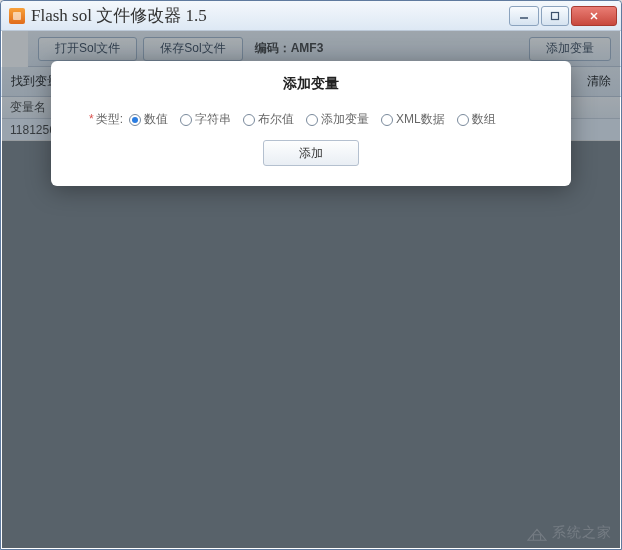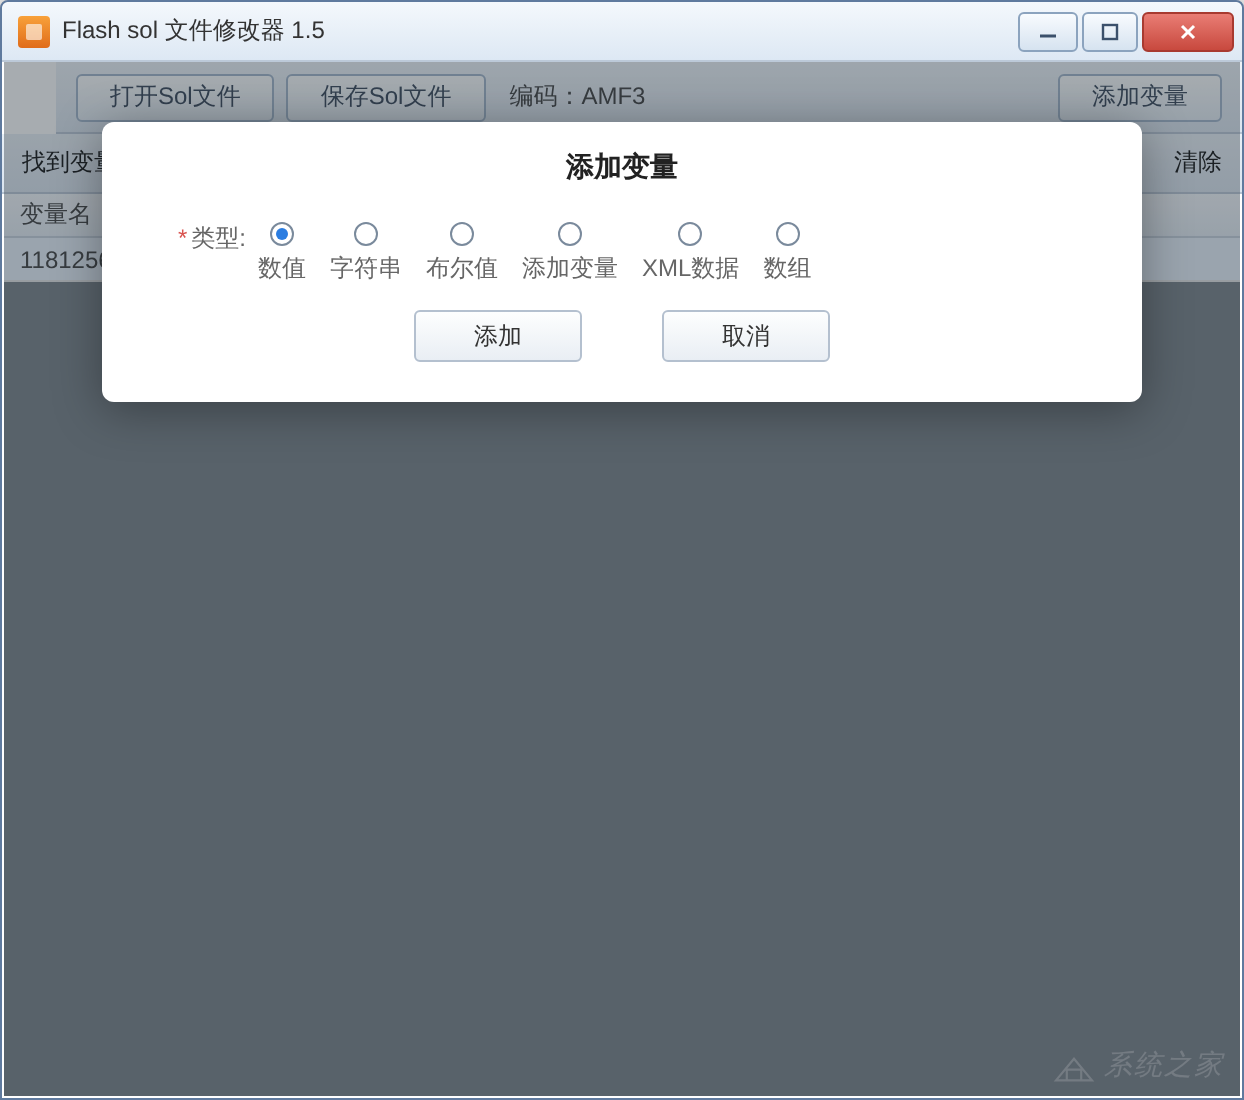"Flash sol 文件修改器 1.5" .title-text { font-family: none -> Liberation Serif, serif; font-size: 12px -> 17px }
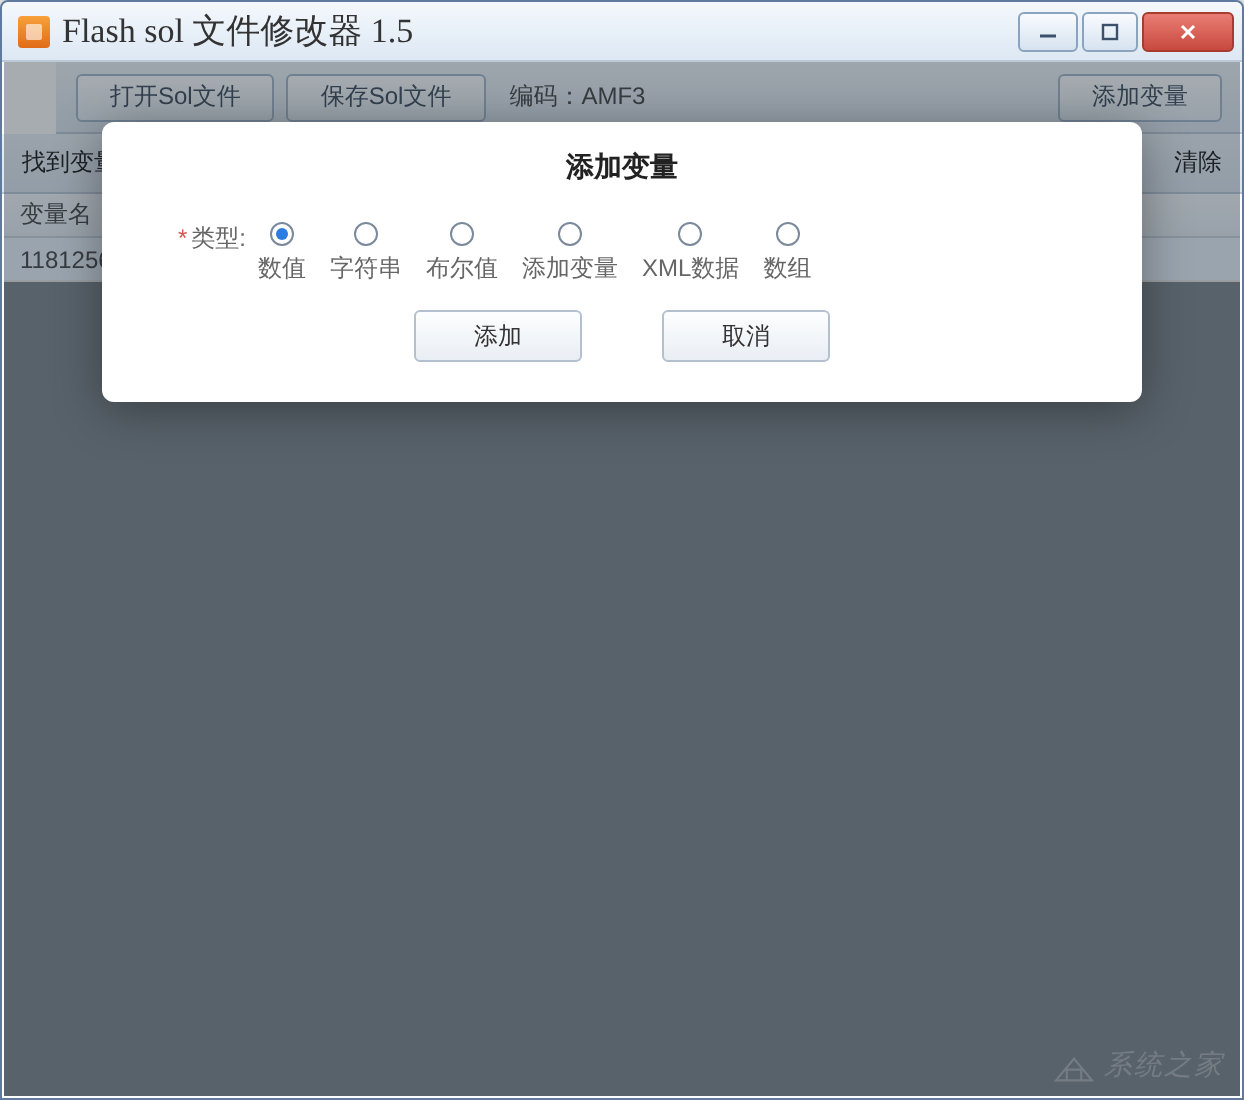"编码：AMF3" .tb-label { font-weight: none -> bold }
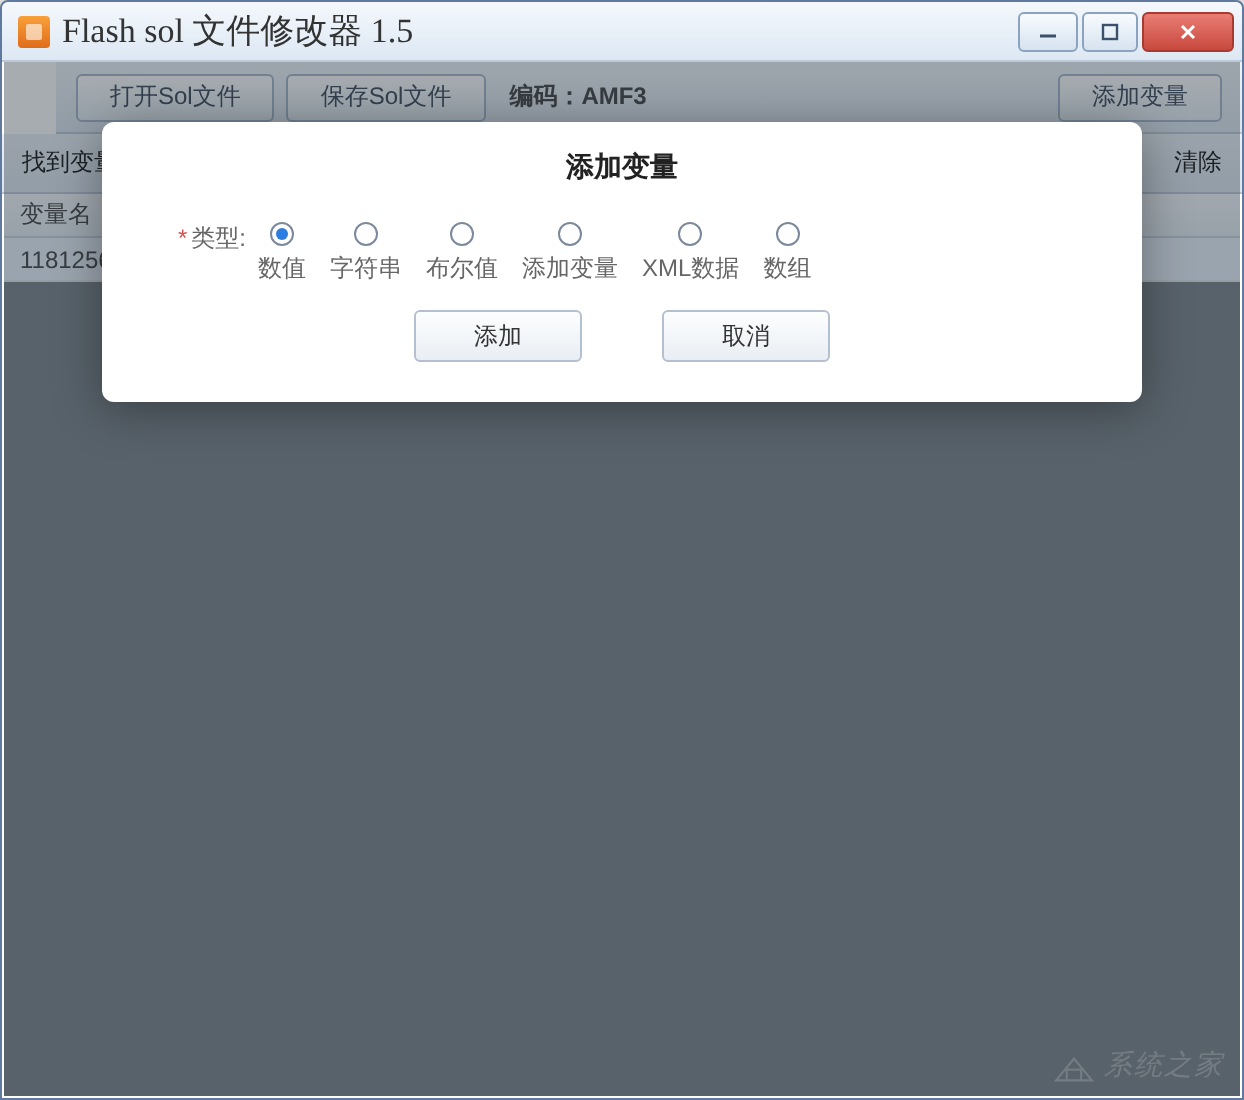"数值" .radio-item { flex-direction: column -> none }
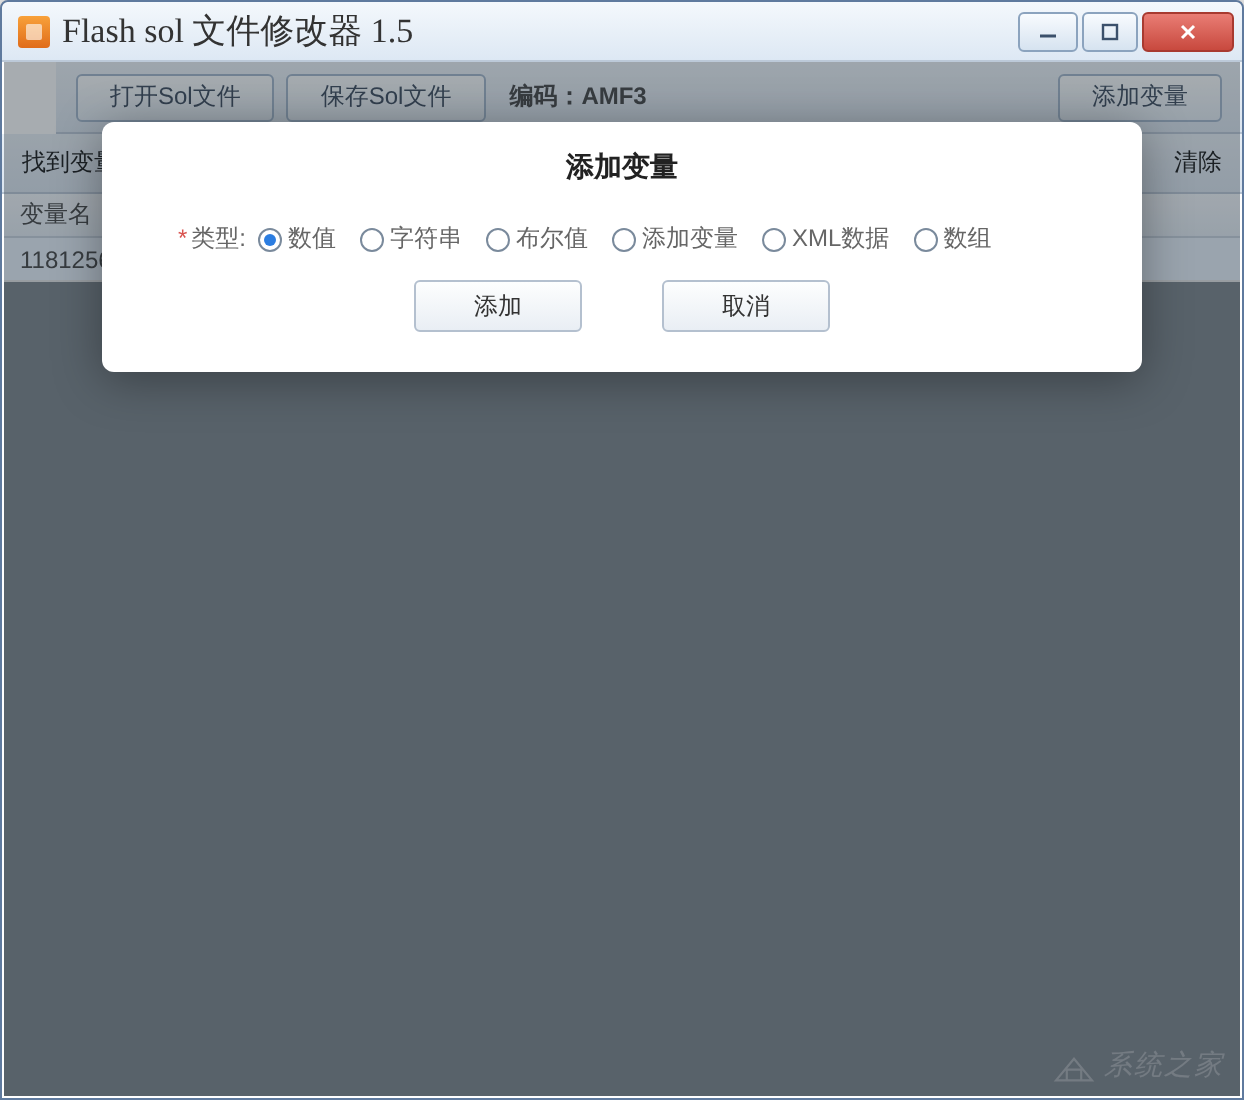"添加" .dlg-btn { width: 84px -> 96px }
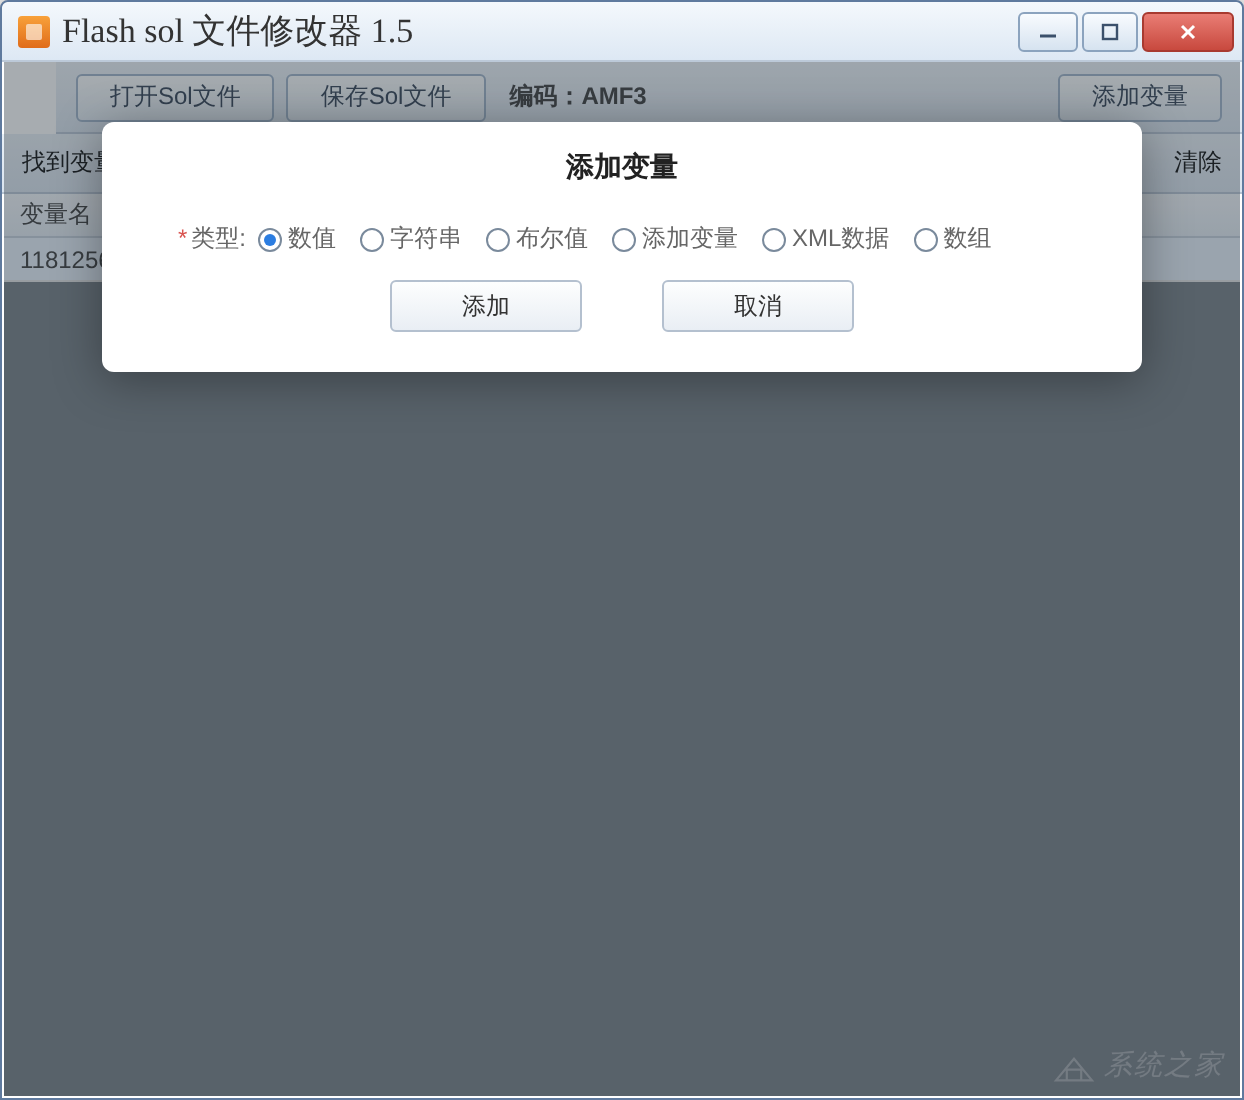"取消" div.dlg-btn { html: <div>取消</div> -> none }
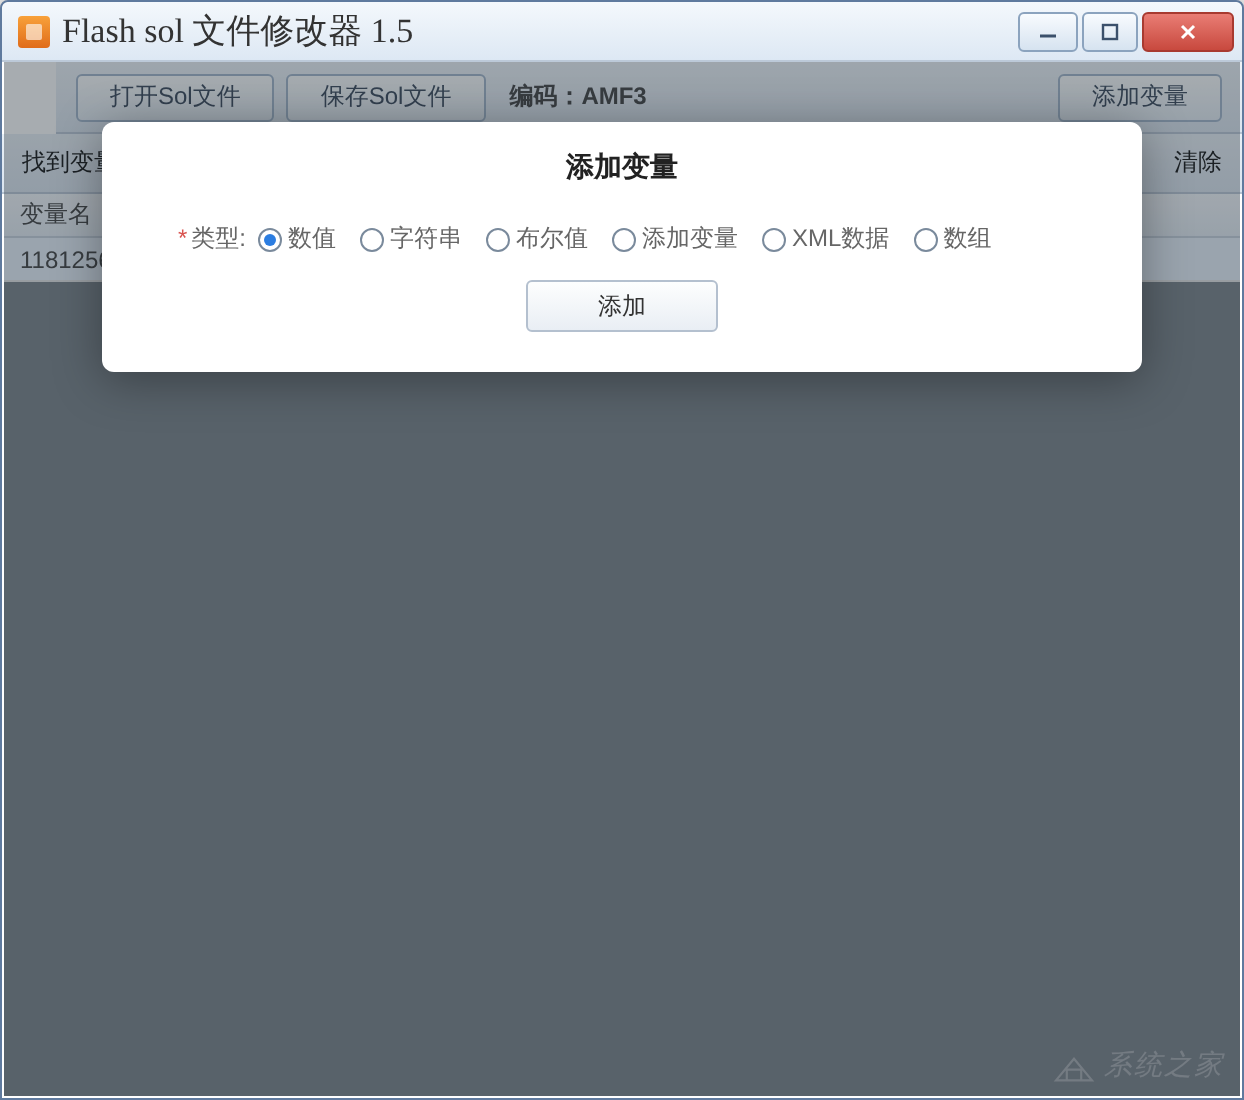"系统之家" .watermark { font-style: italic -> none }
